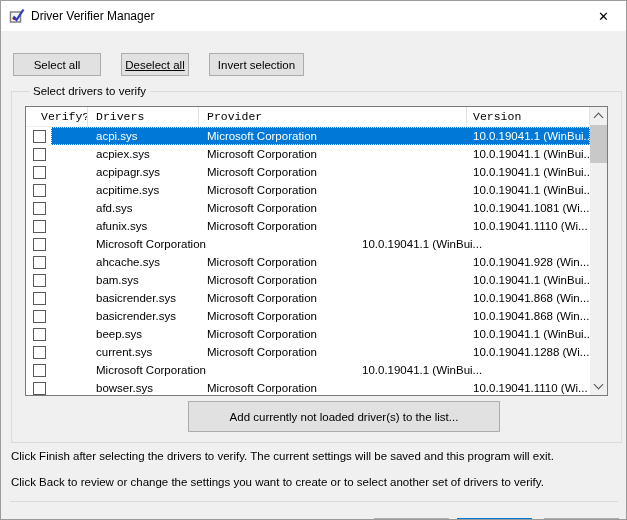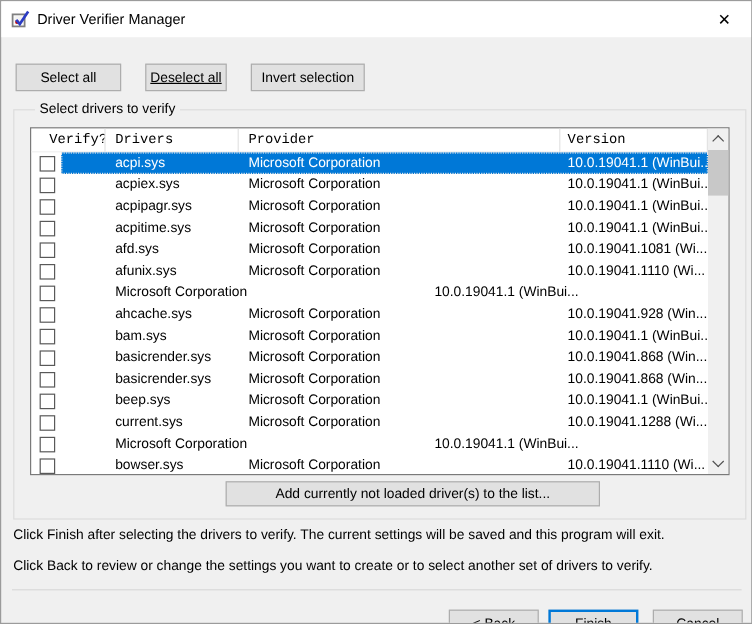"Add currently not loaded driver(s)" .add-btn { height: 21px -> 31px }
